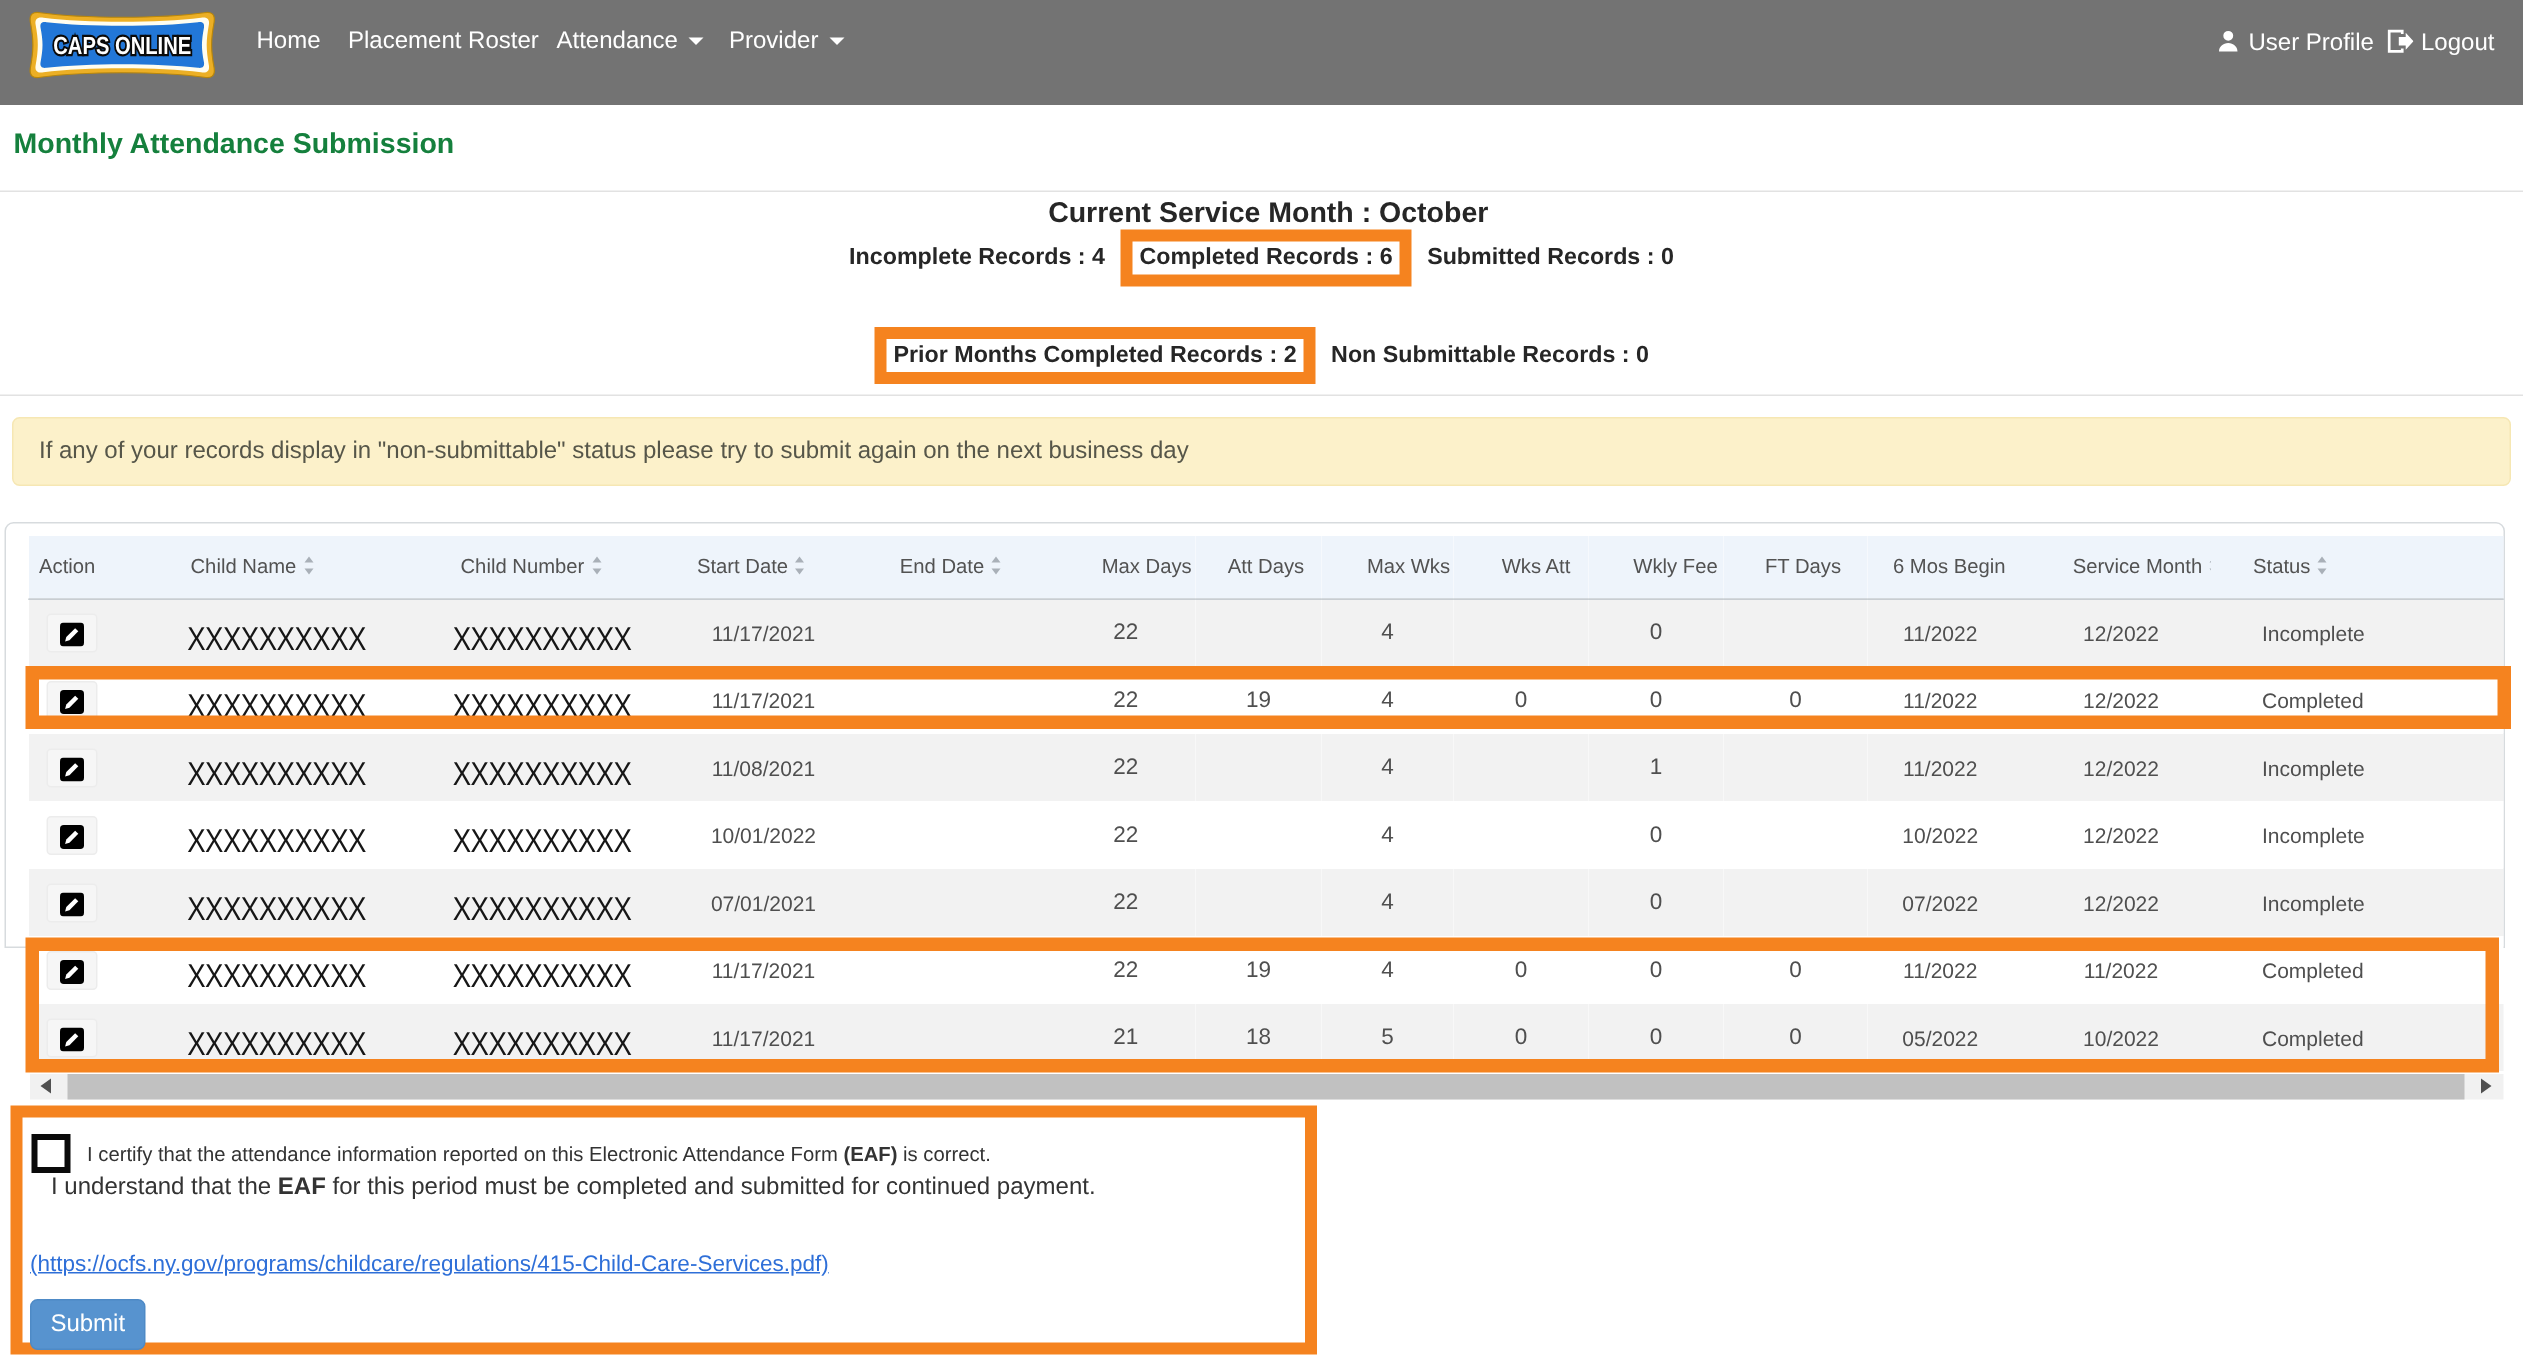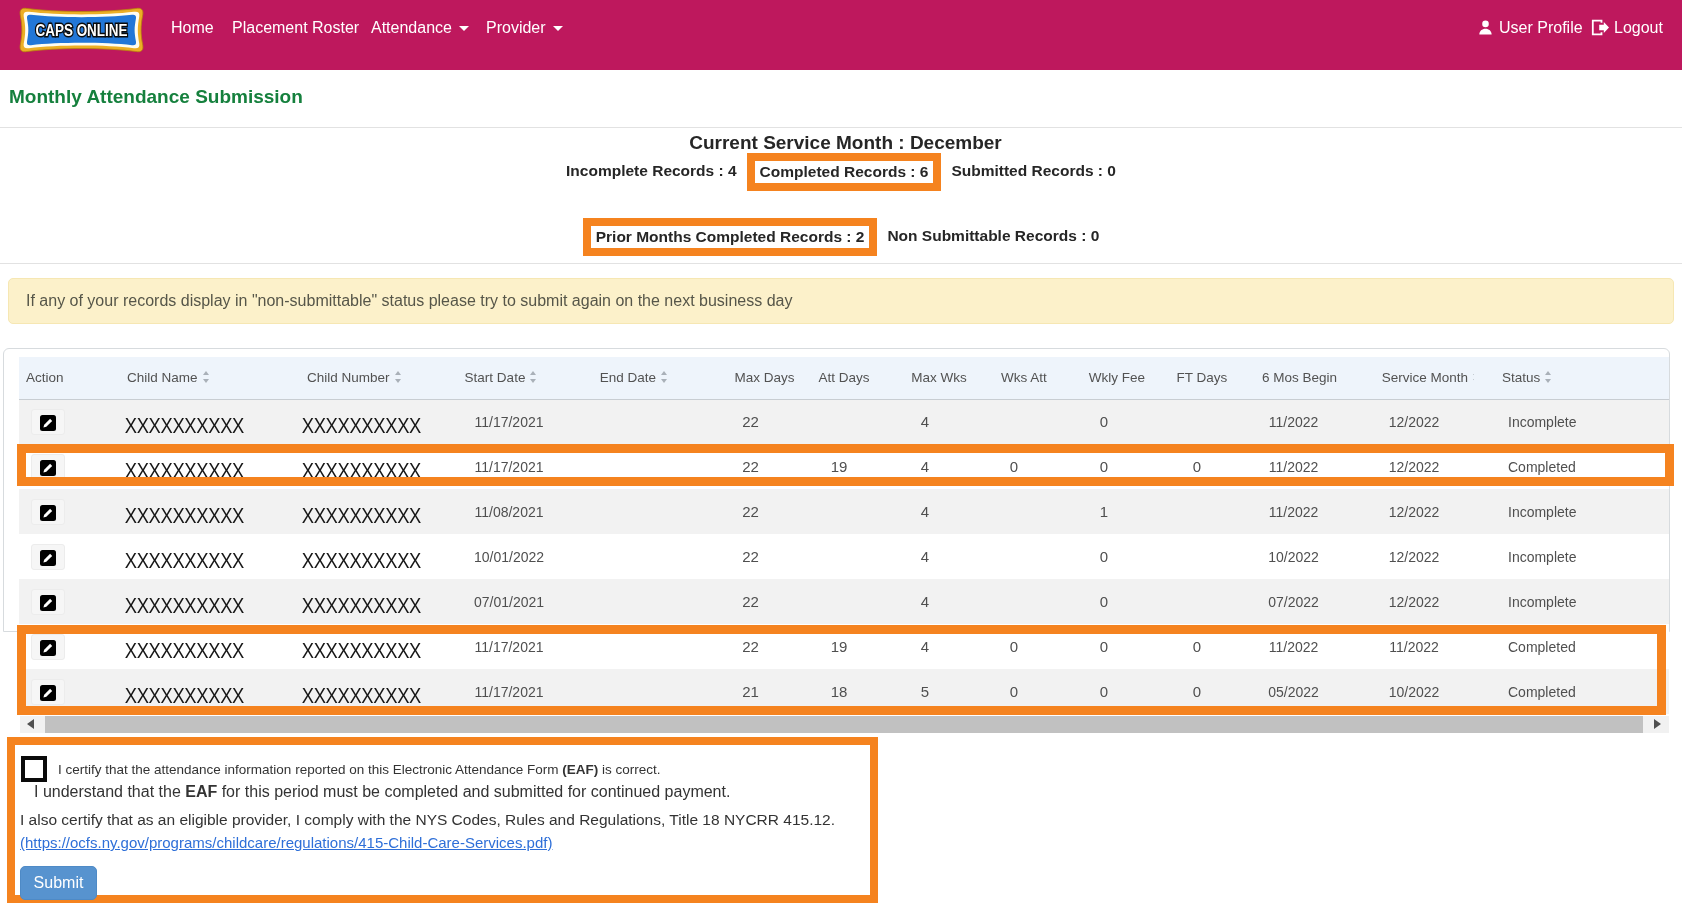"CAPS ONLINE" #nav { background: #be185d -> #737373 }
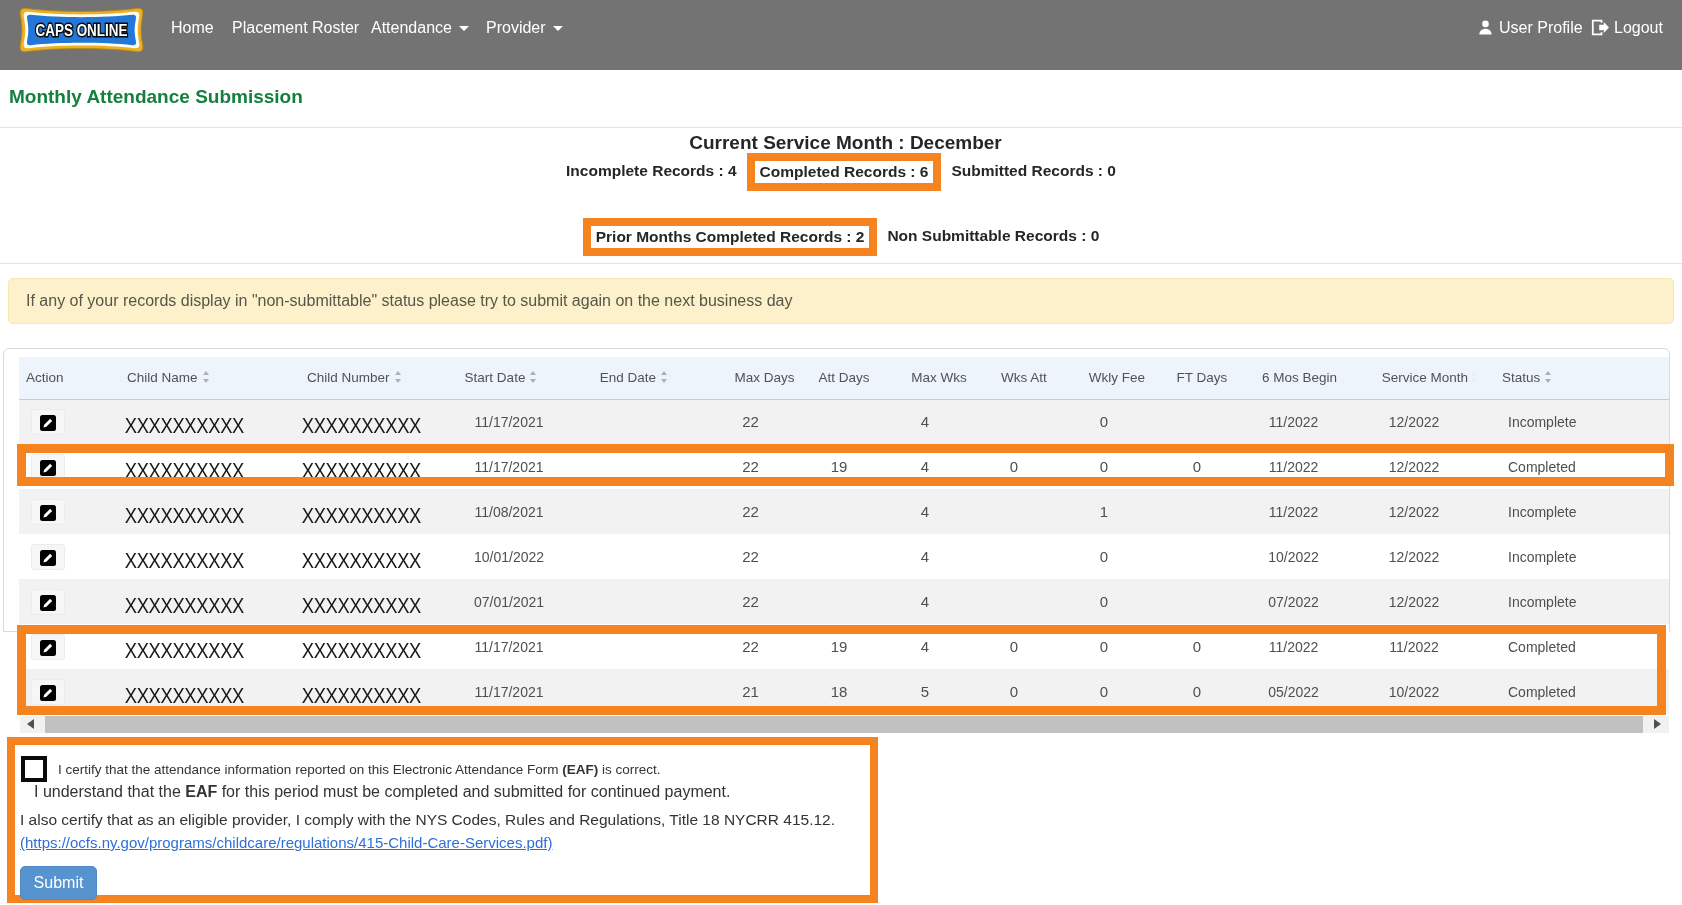"Current Service Month : December" div.statline { text: December -> October }
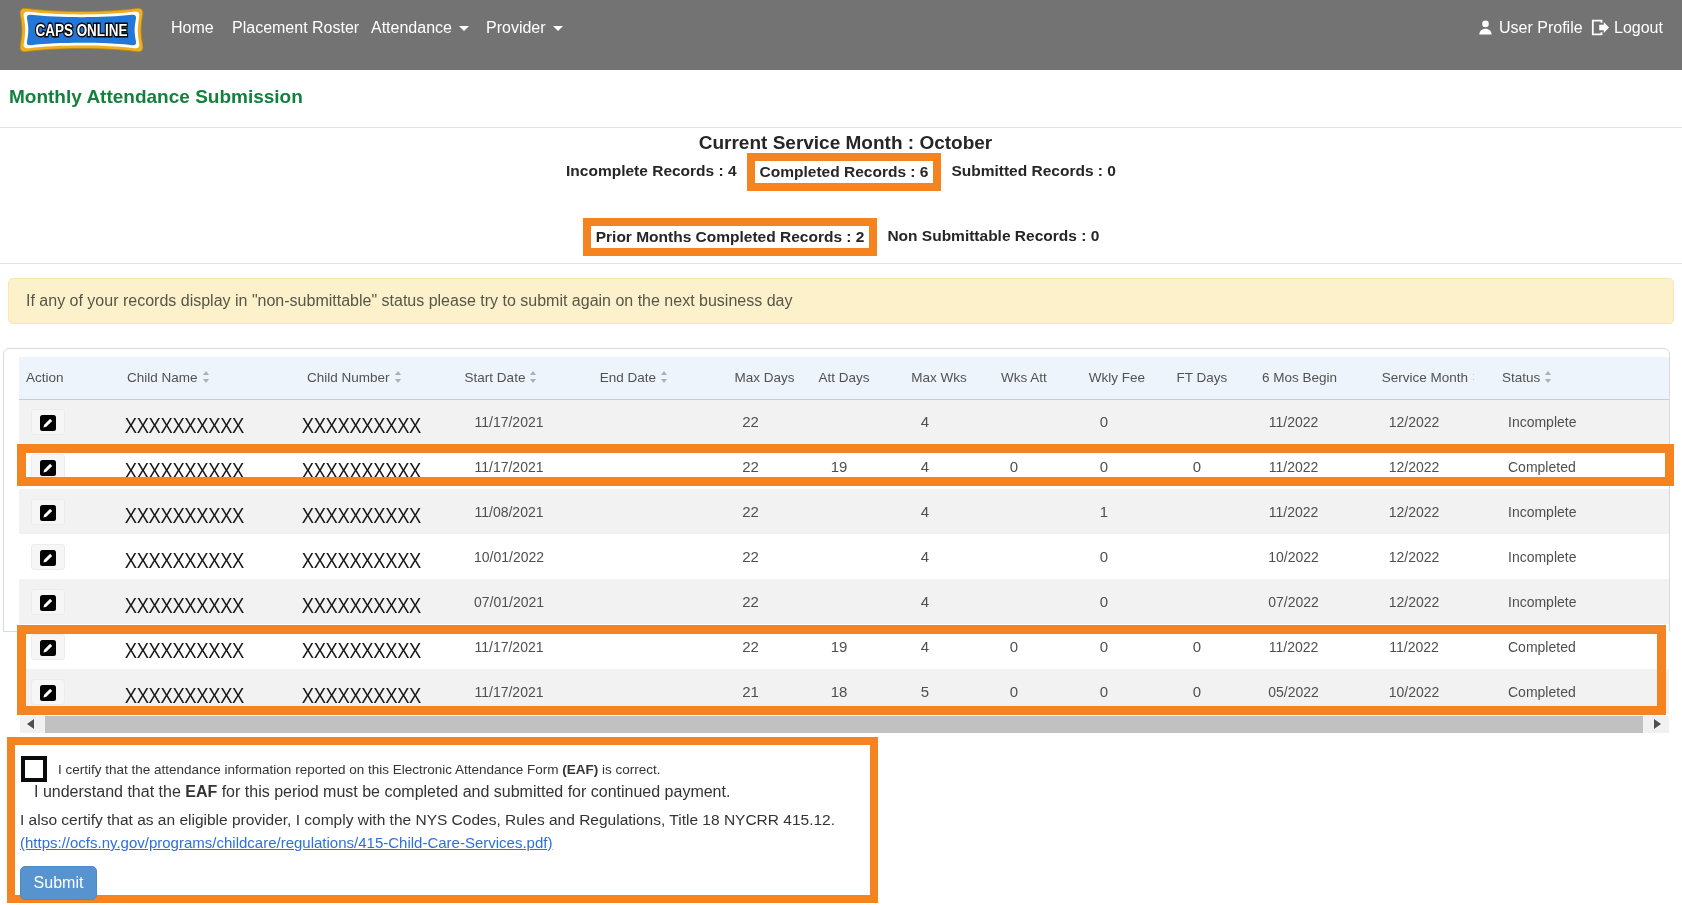"I also certify that as" div.l3 { html: <div>I also certify that as an eligible provider, I comply with the NYS Codes, Rules and Regulations, Title 18 NYCRR 415.12.</div> -> none }
